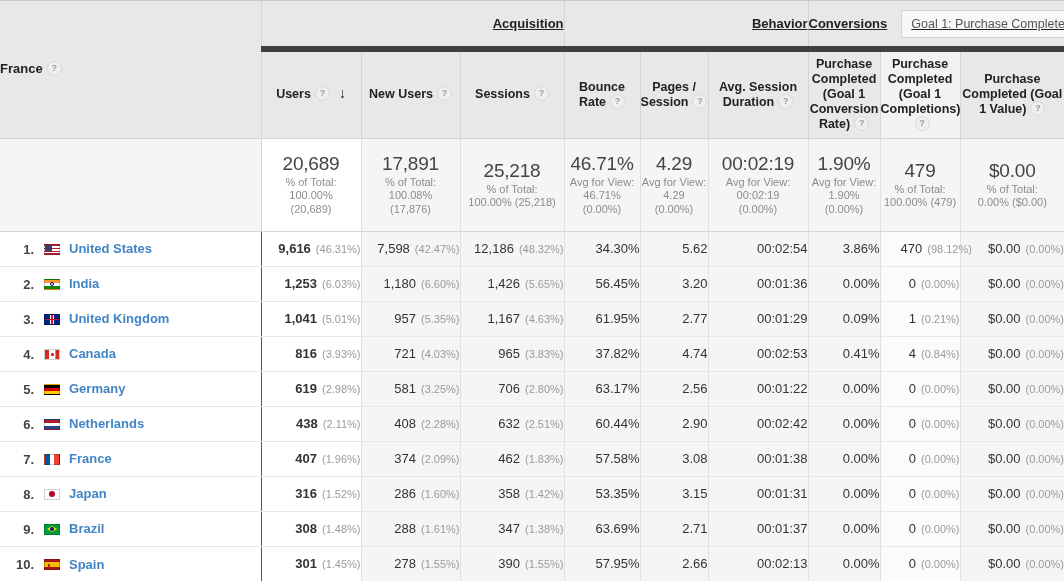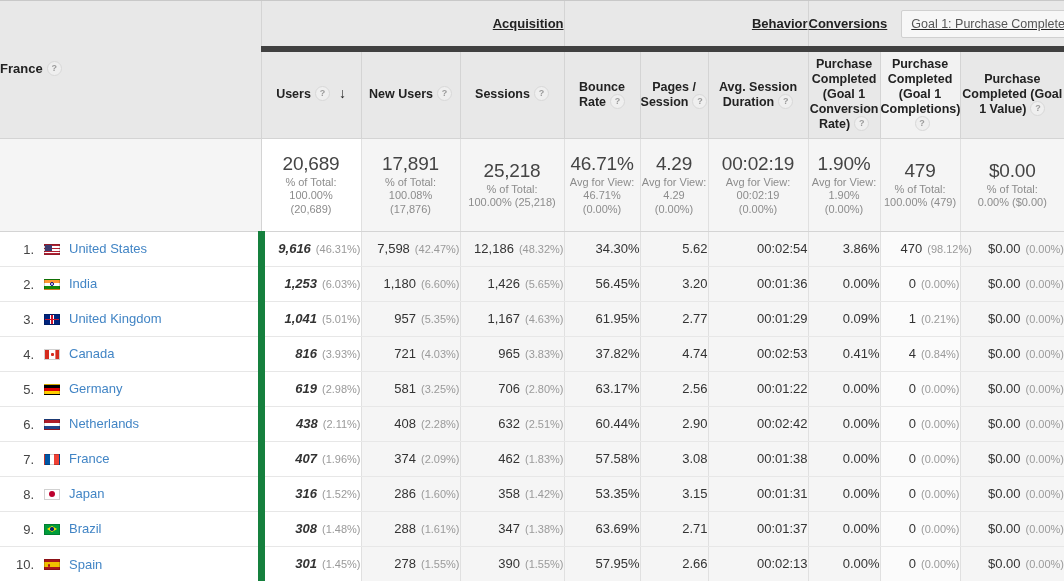"1. United States" .c-country { border-right: 7px solid #15803d -> 1px solid #15803d; font-weight: none -> bold }
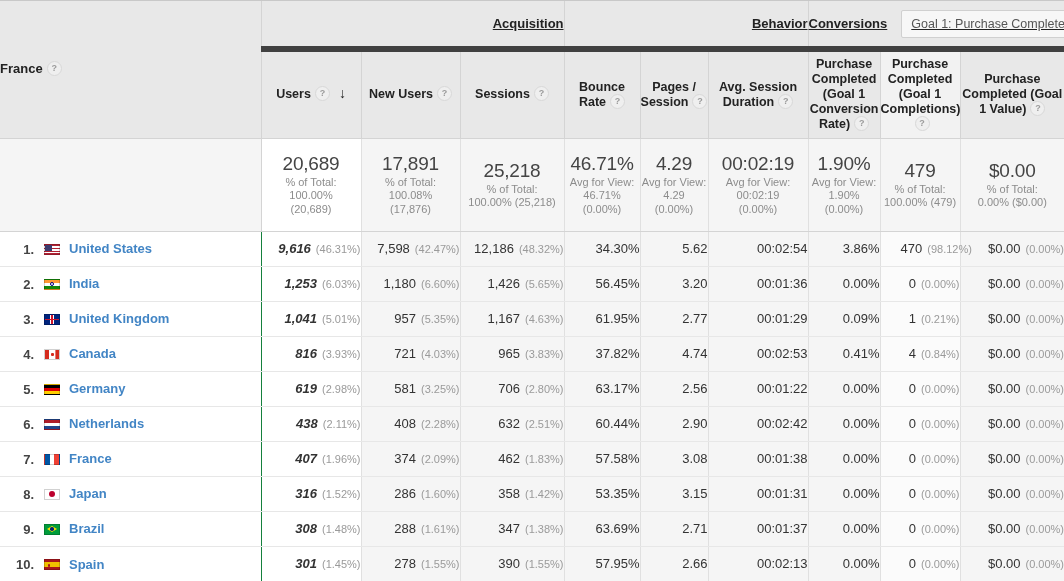"9,616" .v-main.bold { font-style: italic -> none }
